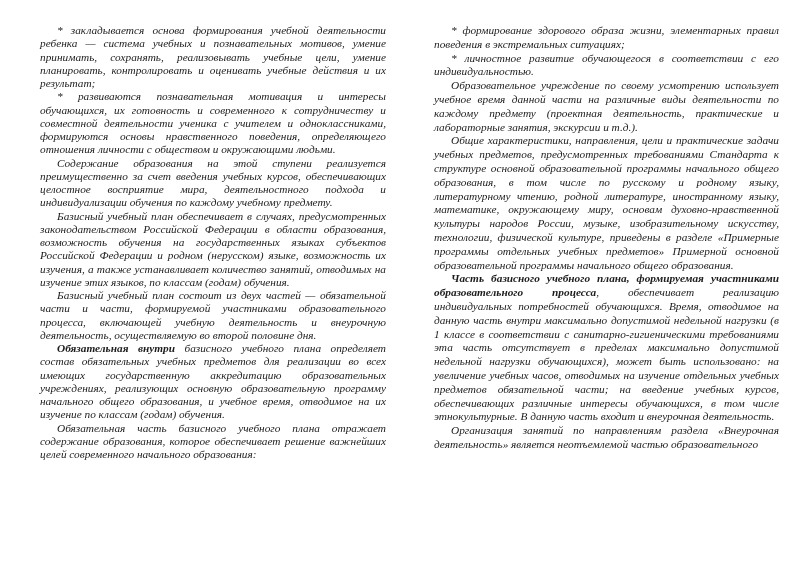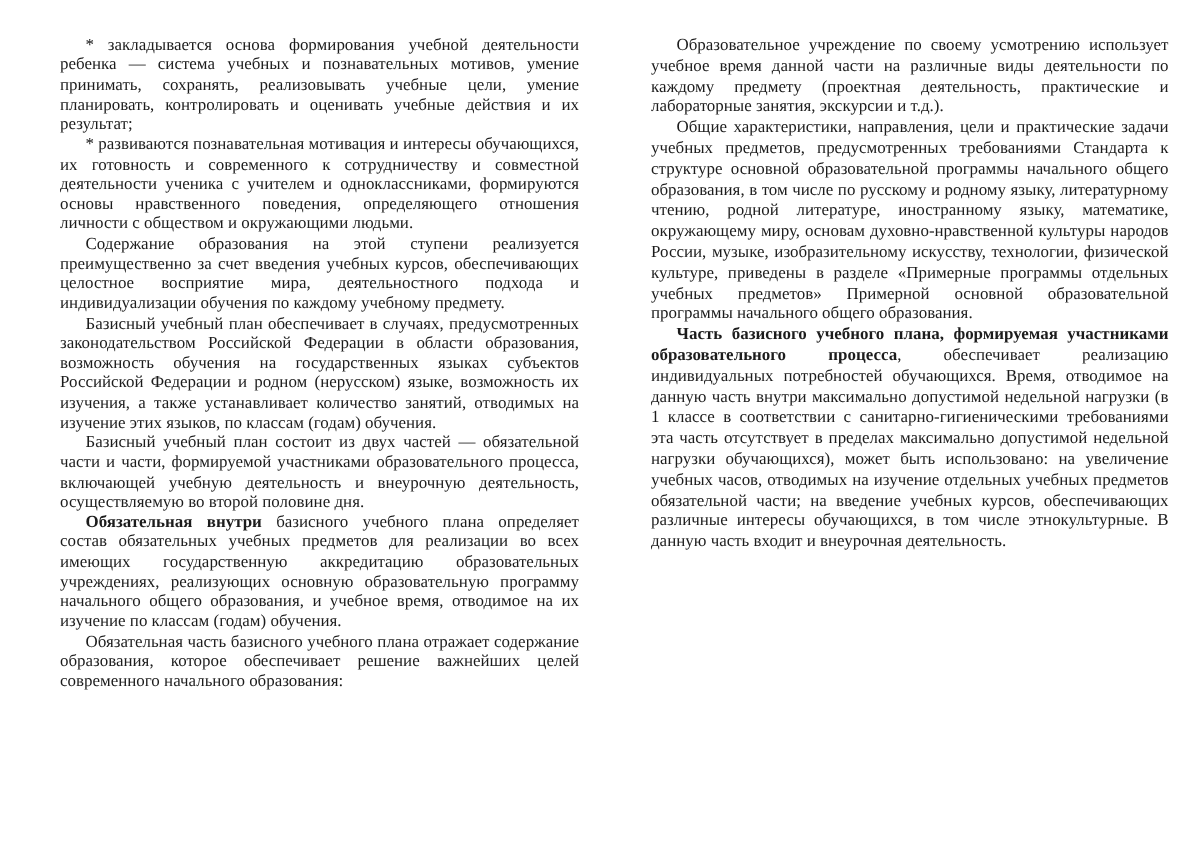"* закладывается основа формирования" .page { font-style: none -> italic }
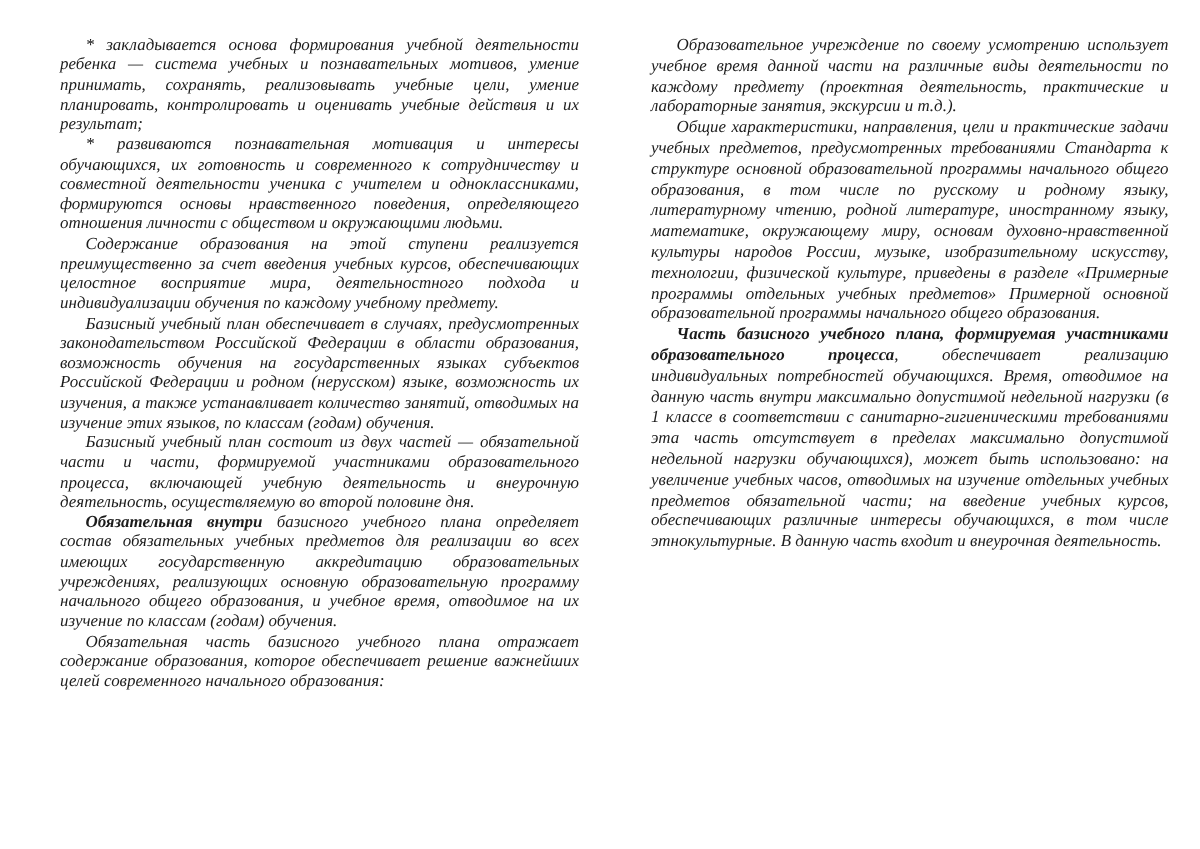"* формирование здорового образа жизни," p.para { html: none -> <p><span>* формирование здорового образа жизни, элементарных правил поведения в экстремальных ситуациях;</span></p> }
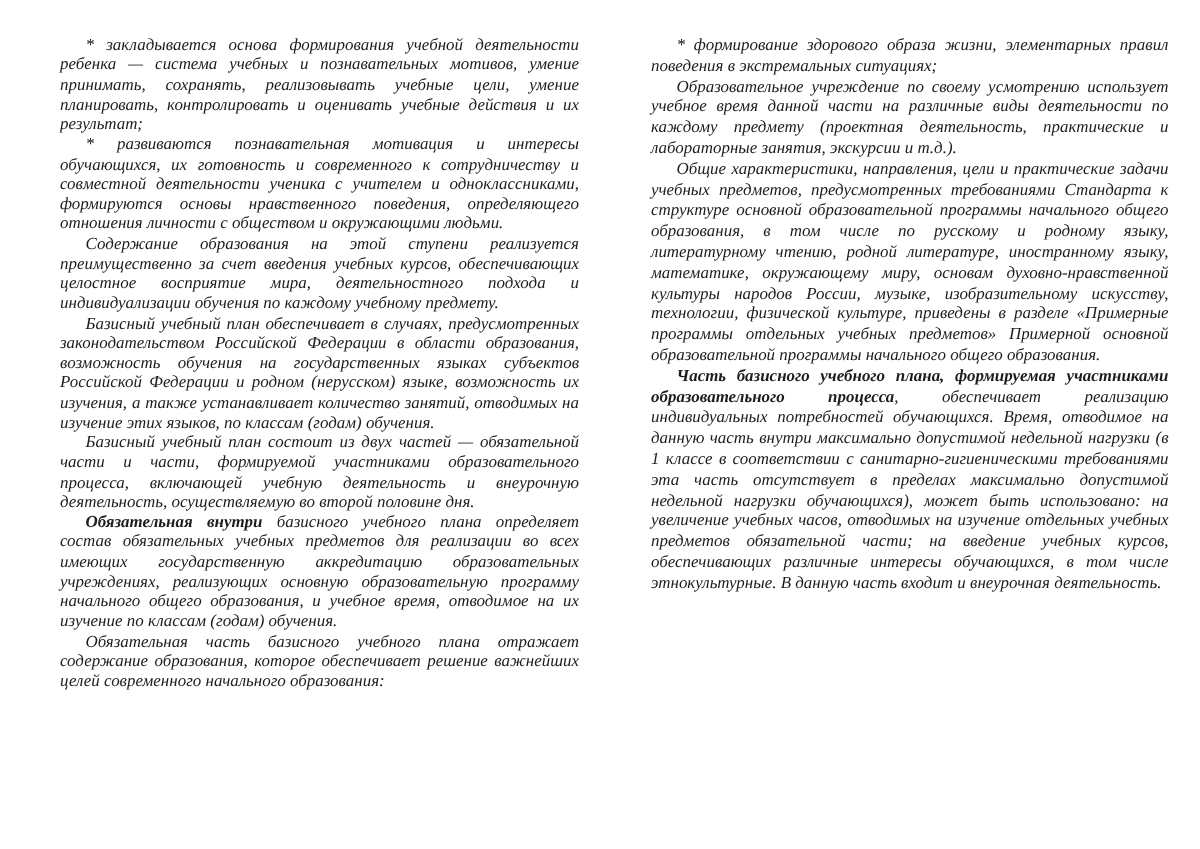"* личностное развитие обучающегося в" p.para { html: none -> <p><span>* личностное развитие обучающегося в соответствии с его индивидуальностью.</span></p> }
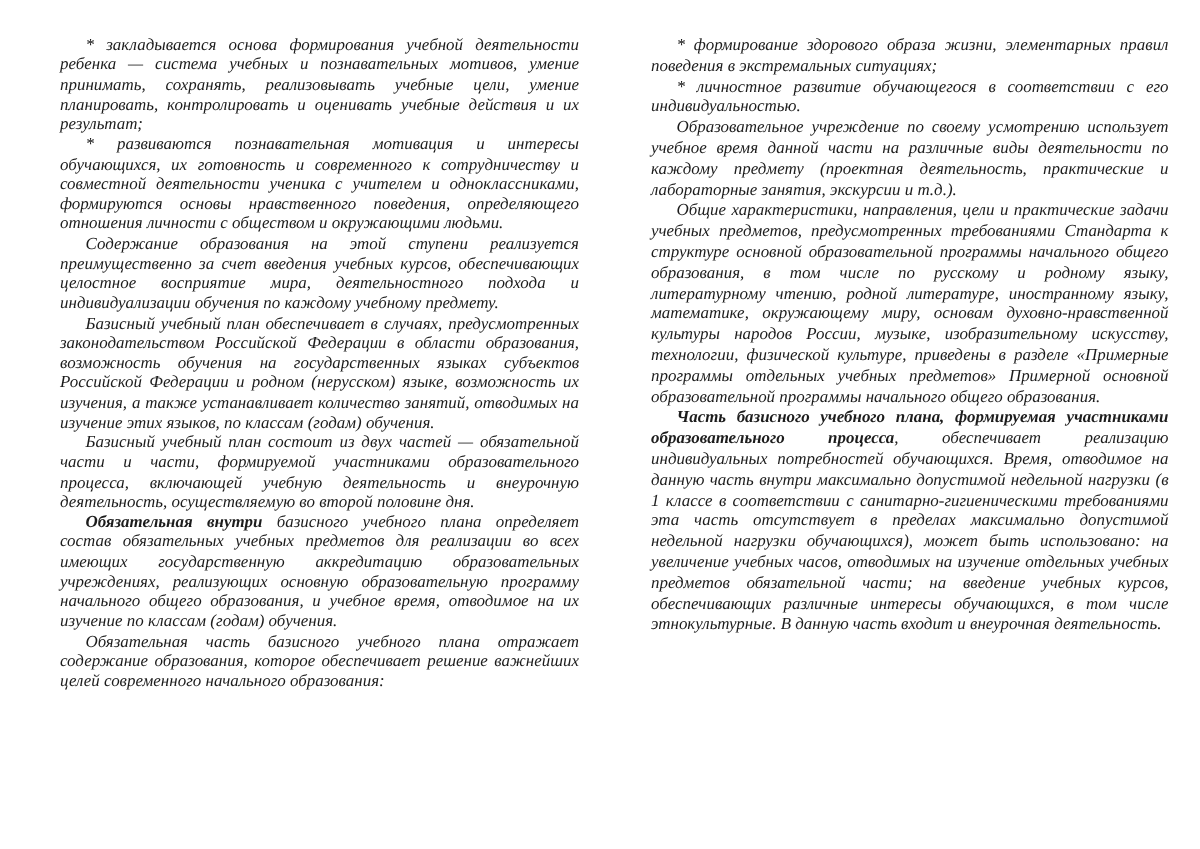"Организация занятий по направлениям" p.para { html: none -> <p><span>Организация занятий по направлениям раздела «Внеурочная деятельность» является неотъемлемой частью образовательного</span></p> }
